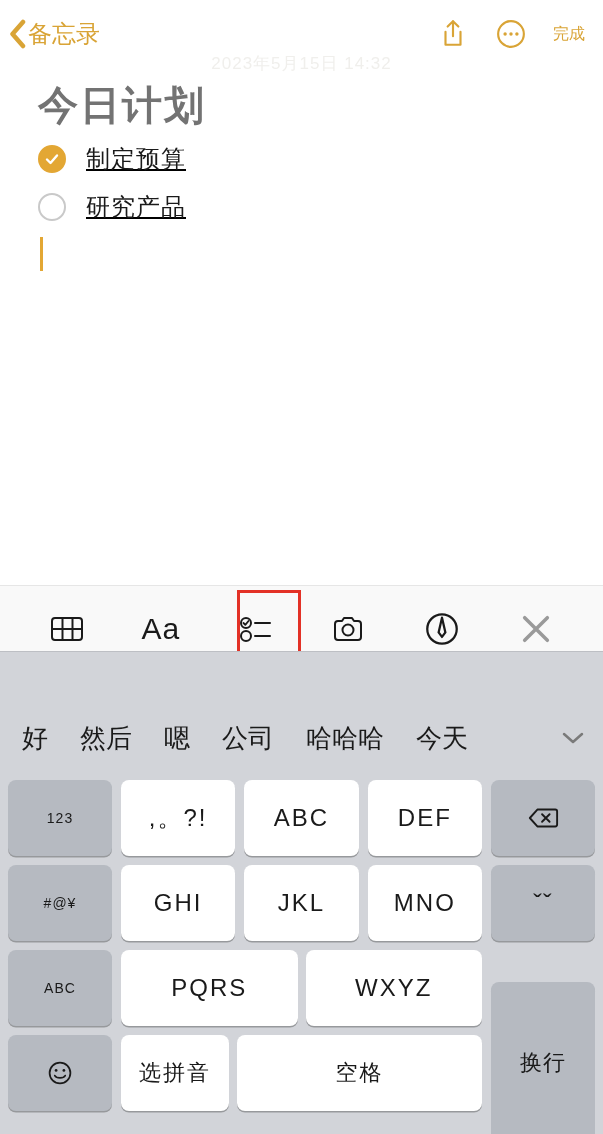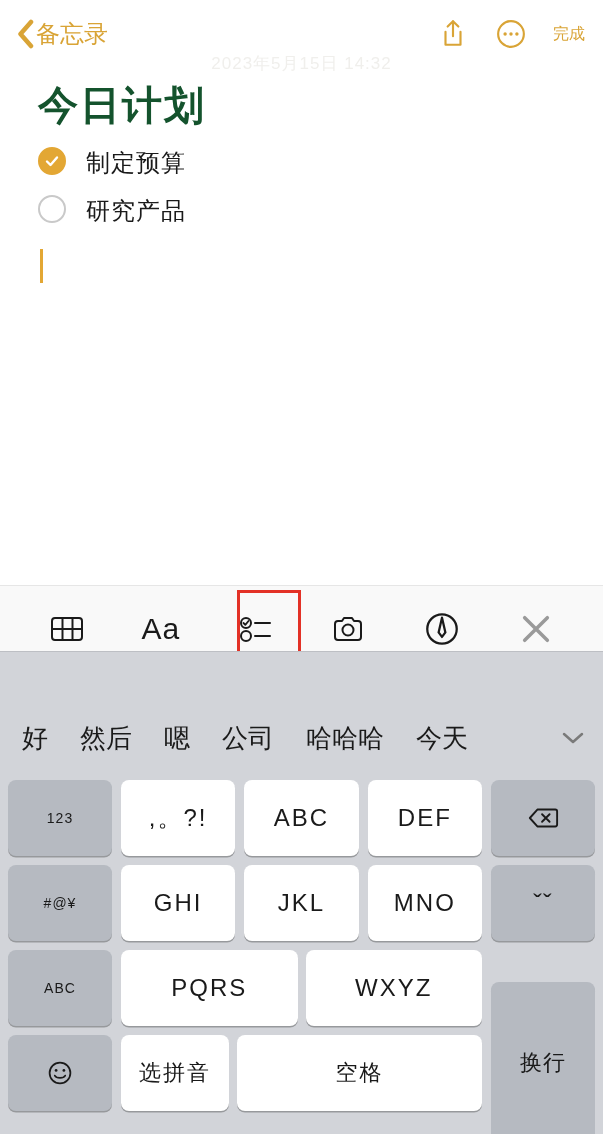"备忘录" .nav { padding: 0 18px 0 16px -> 0 18px 0 8px }
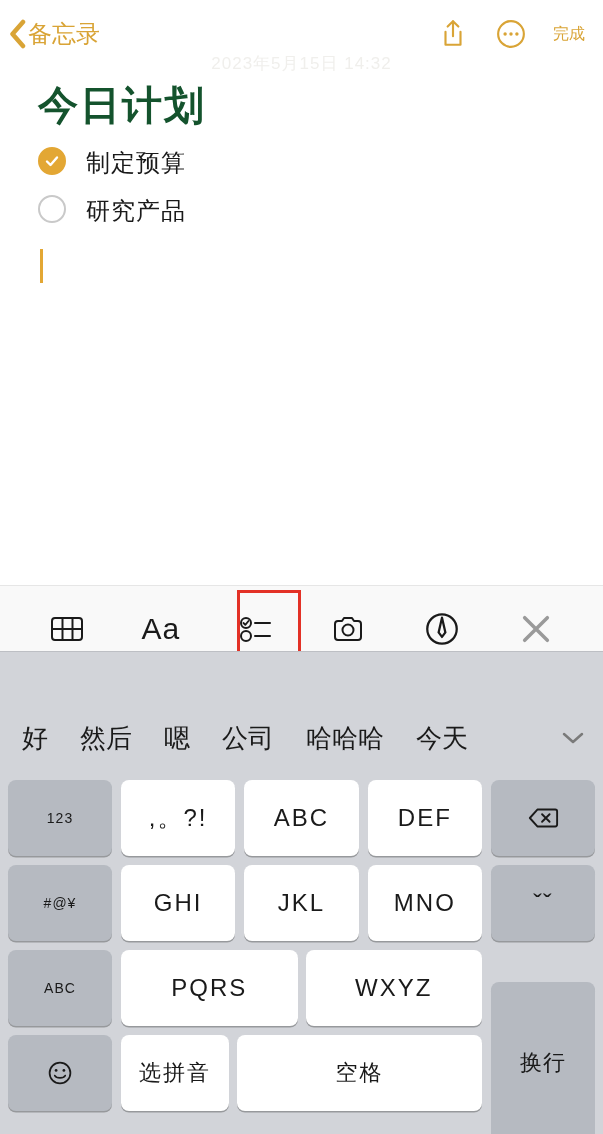"今日计划" .note-title { color: #14532d -> #737373; margin-bottom: 14px -> 2px }
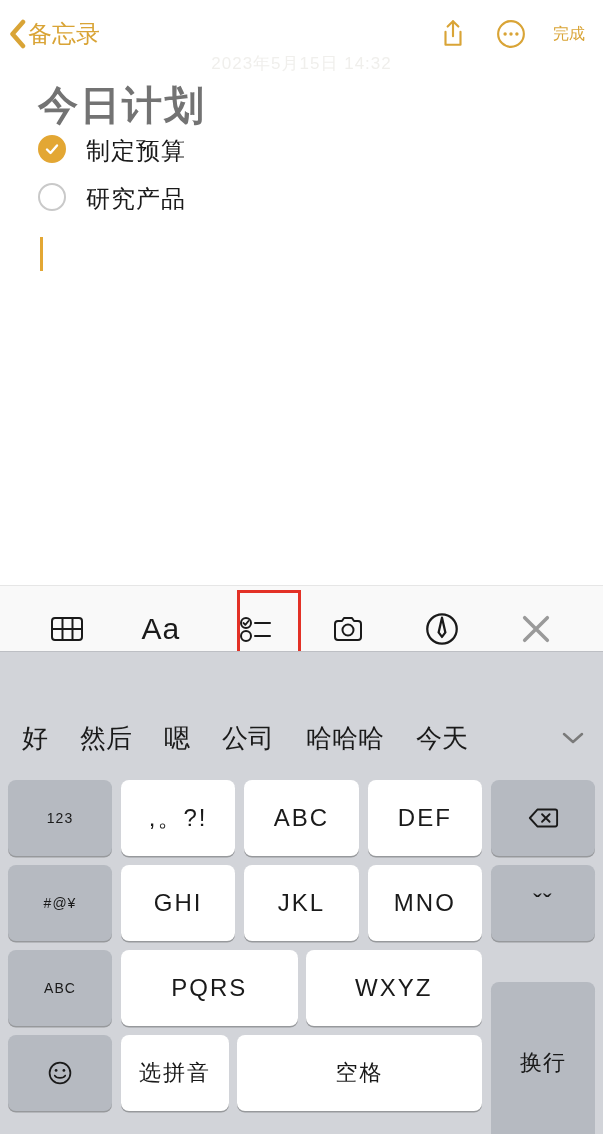"制定预算" .check-row { align-items: none -> center; text-decoration: none -> underline }
